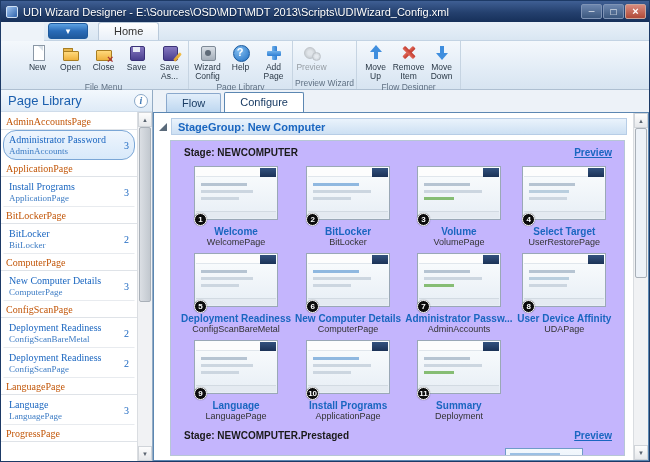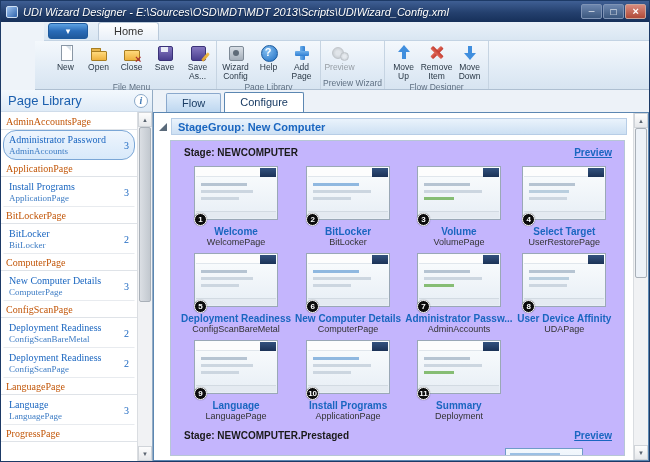"UDI Wizard Designer -" .titlebar { font-style: italic -> none }
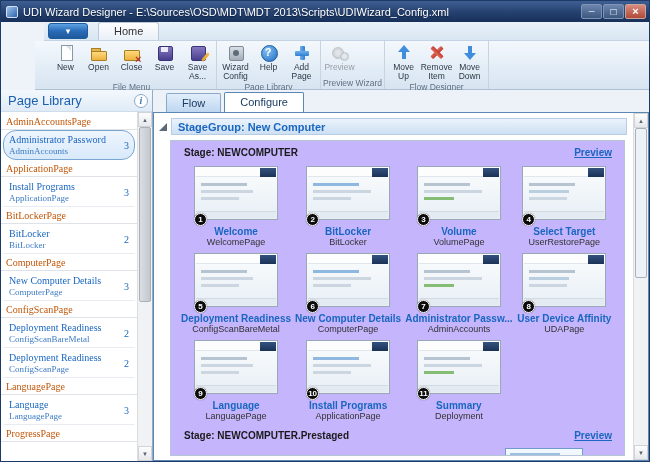"New" .ribbon { margin-left: 34px -> none; padding: 0 12px -> 0 18px }
